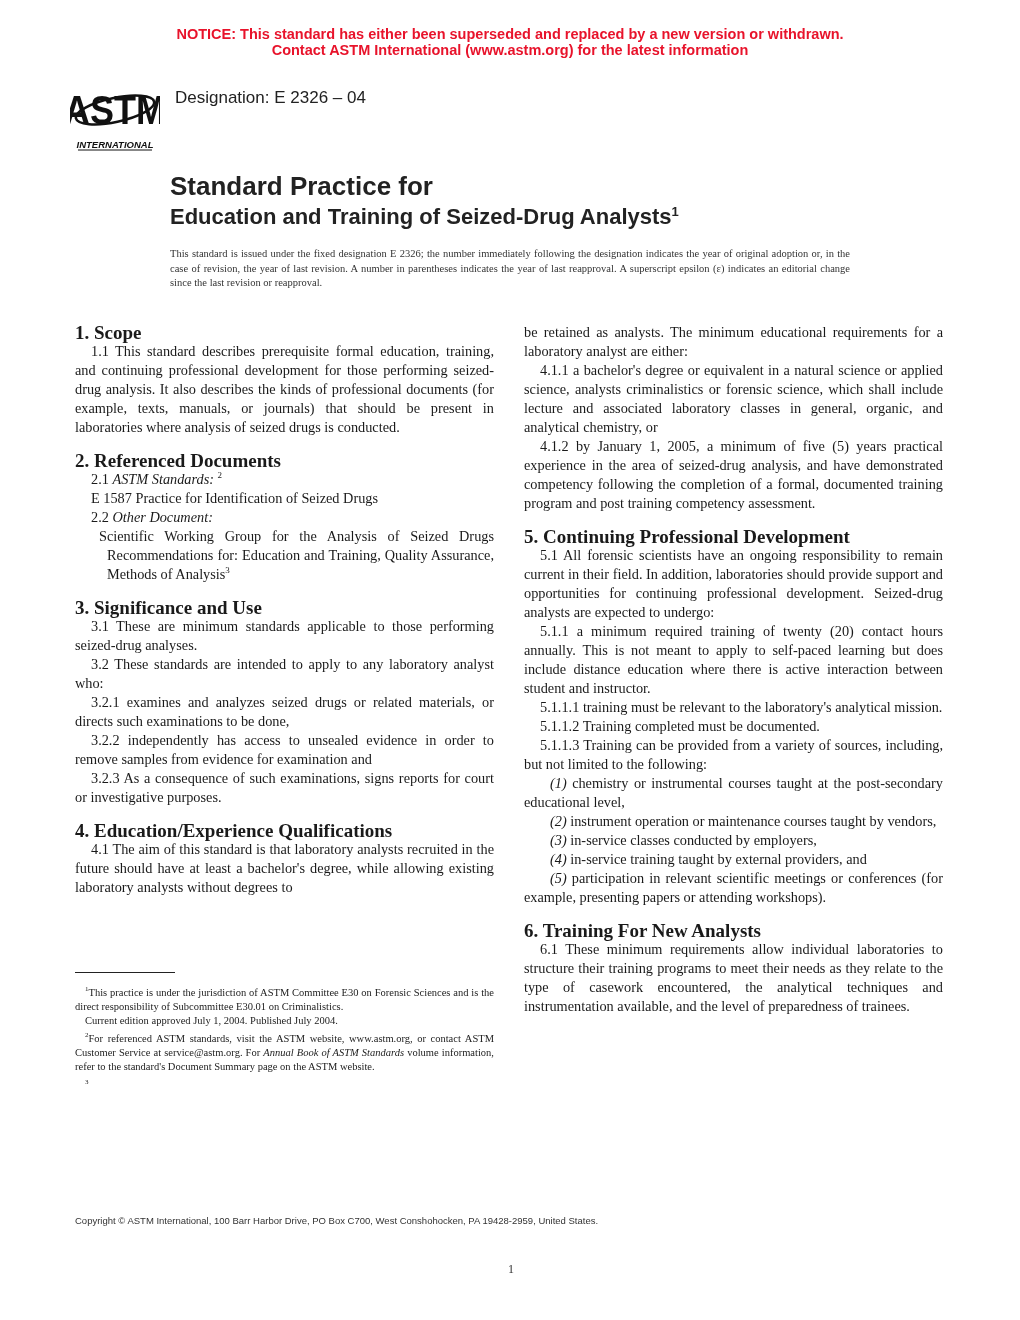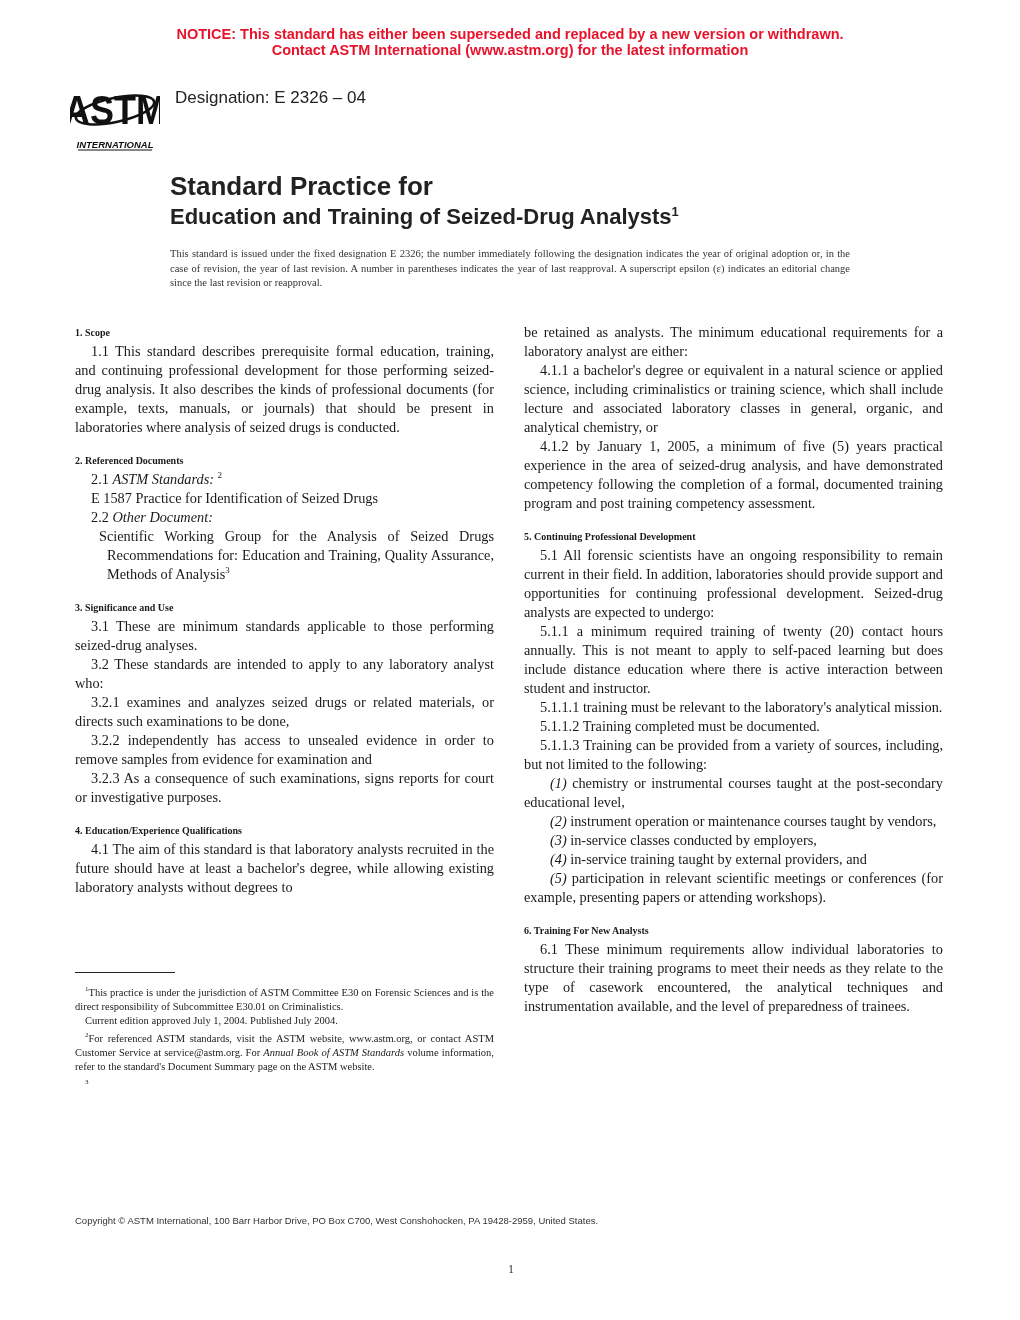"1. Scope" .col h2 { font-size: 10px -> 19px }
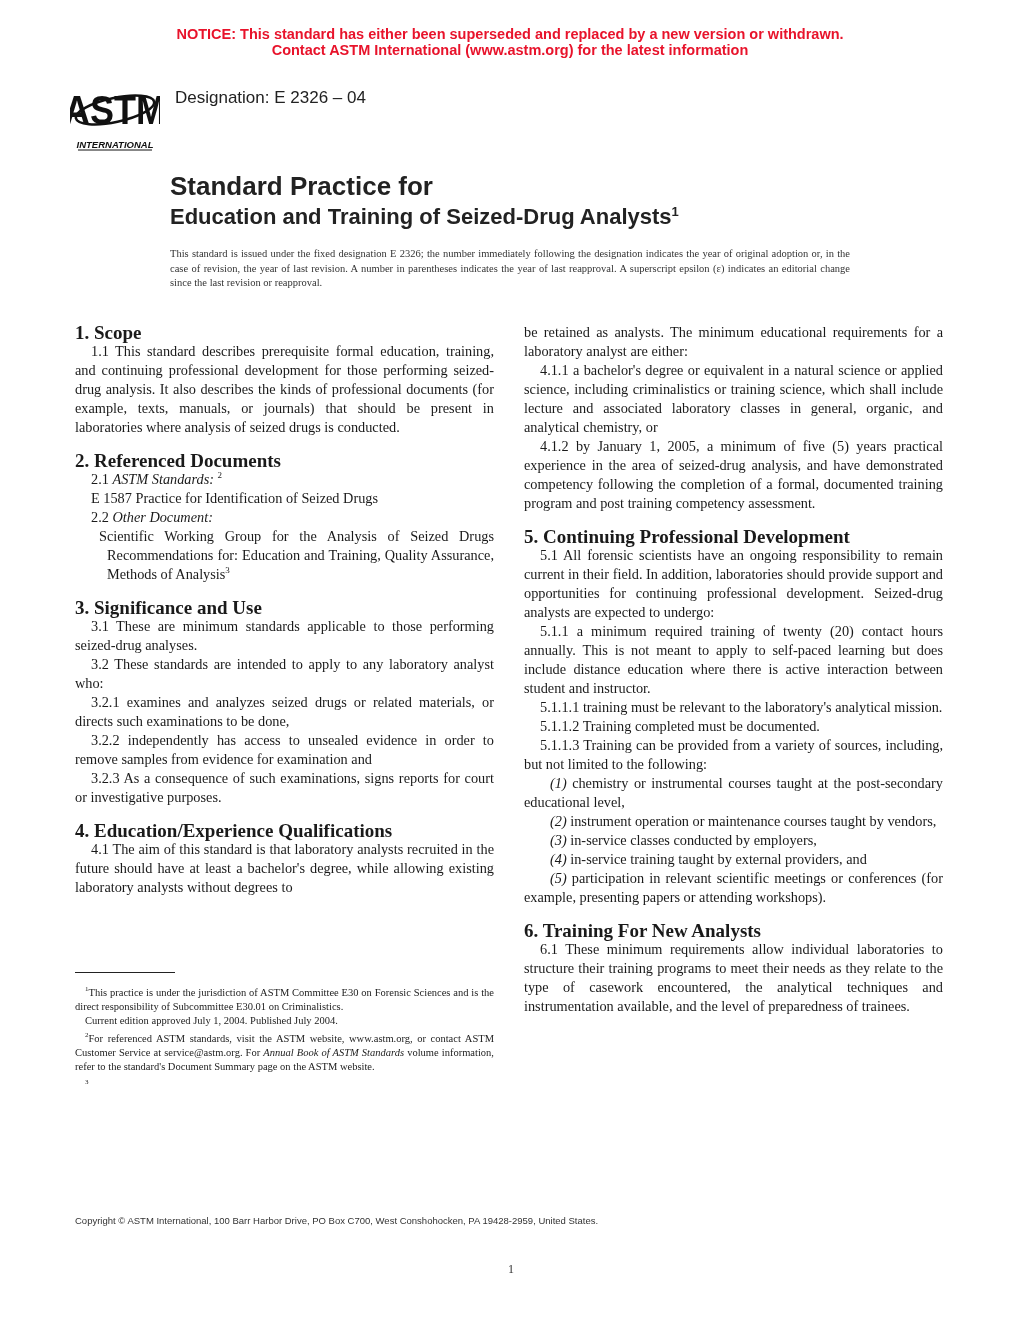"4.1.1 a bachelor's degree or" p { text: including criminalistics or training -> analysts criminalistics or forensic }
